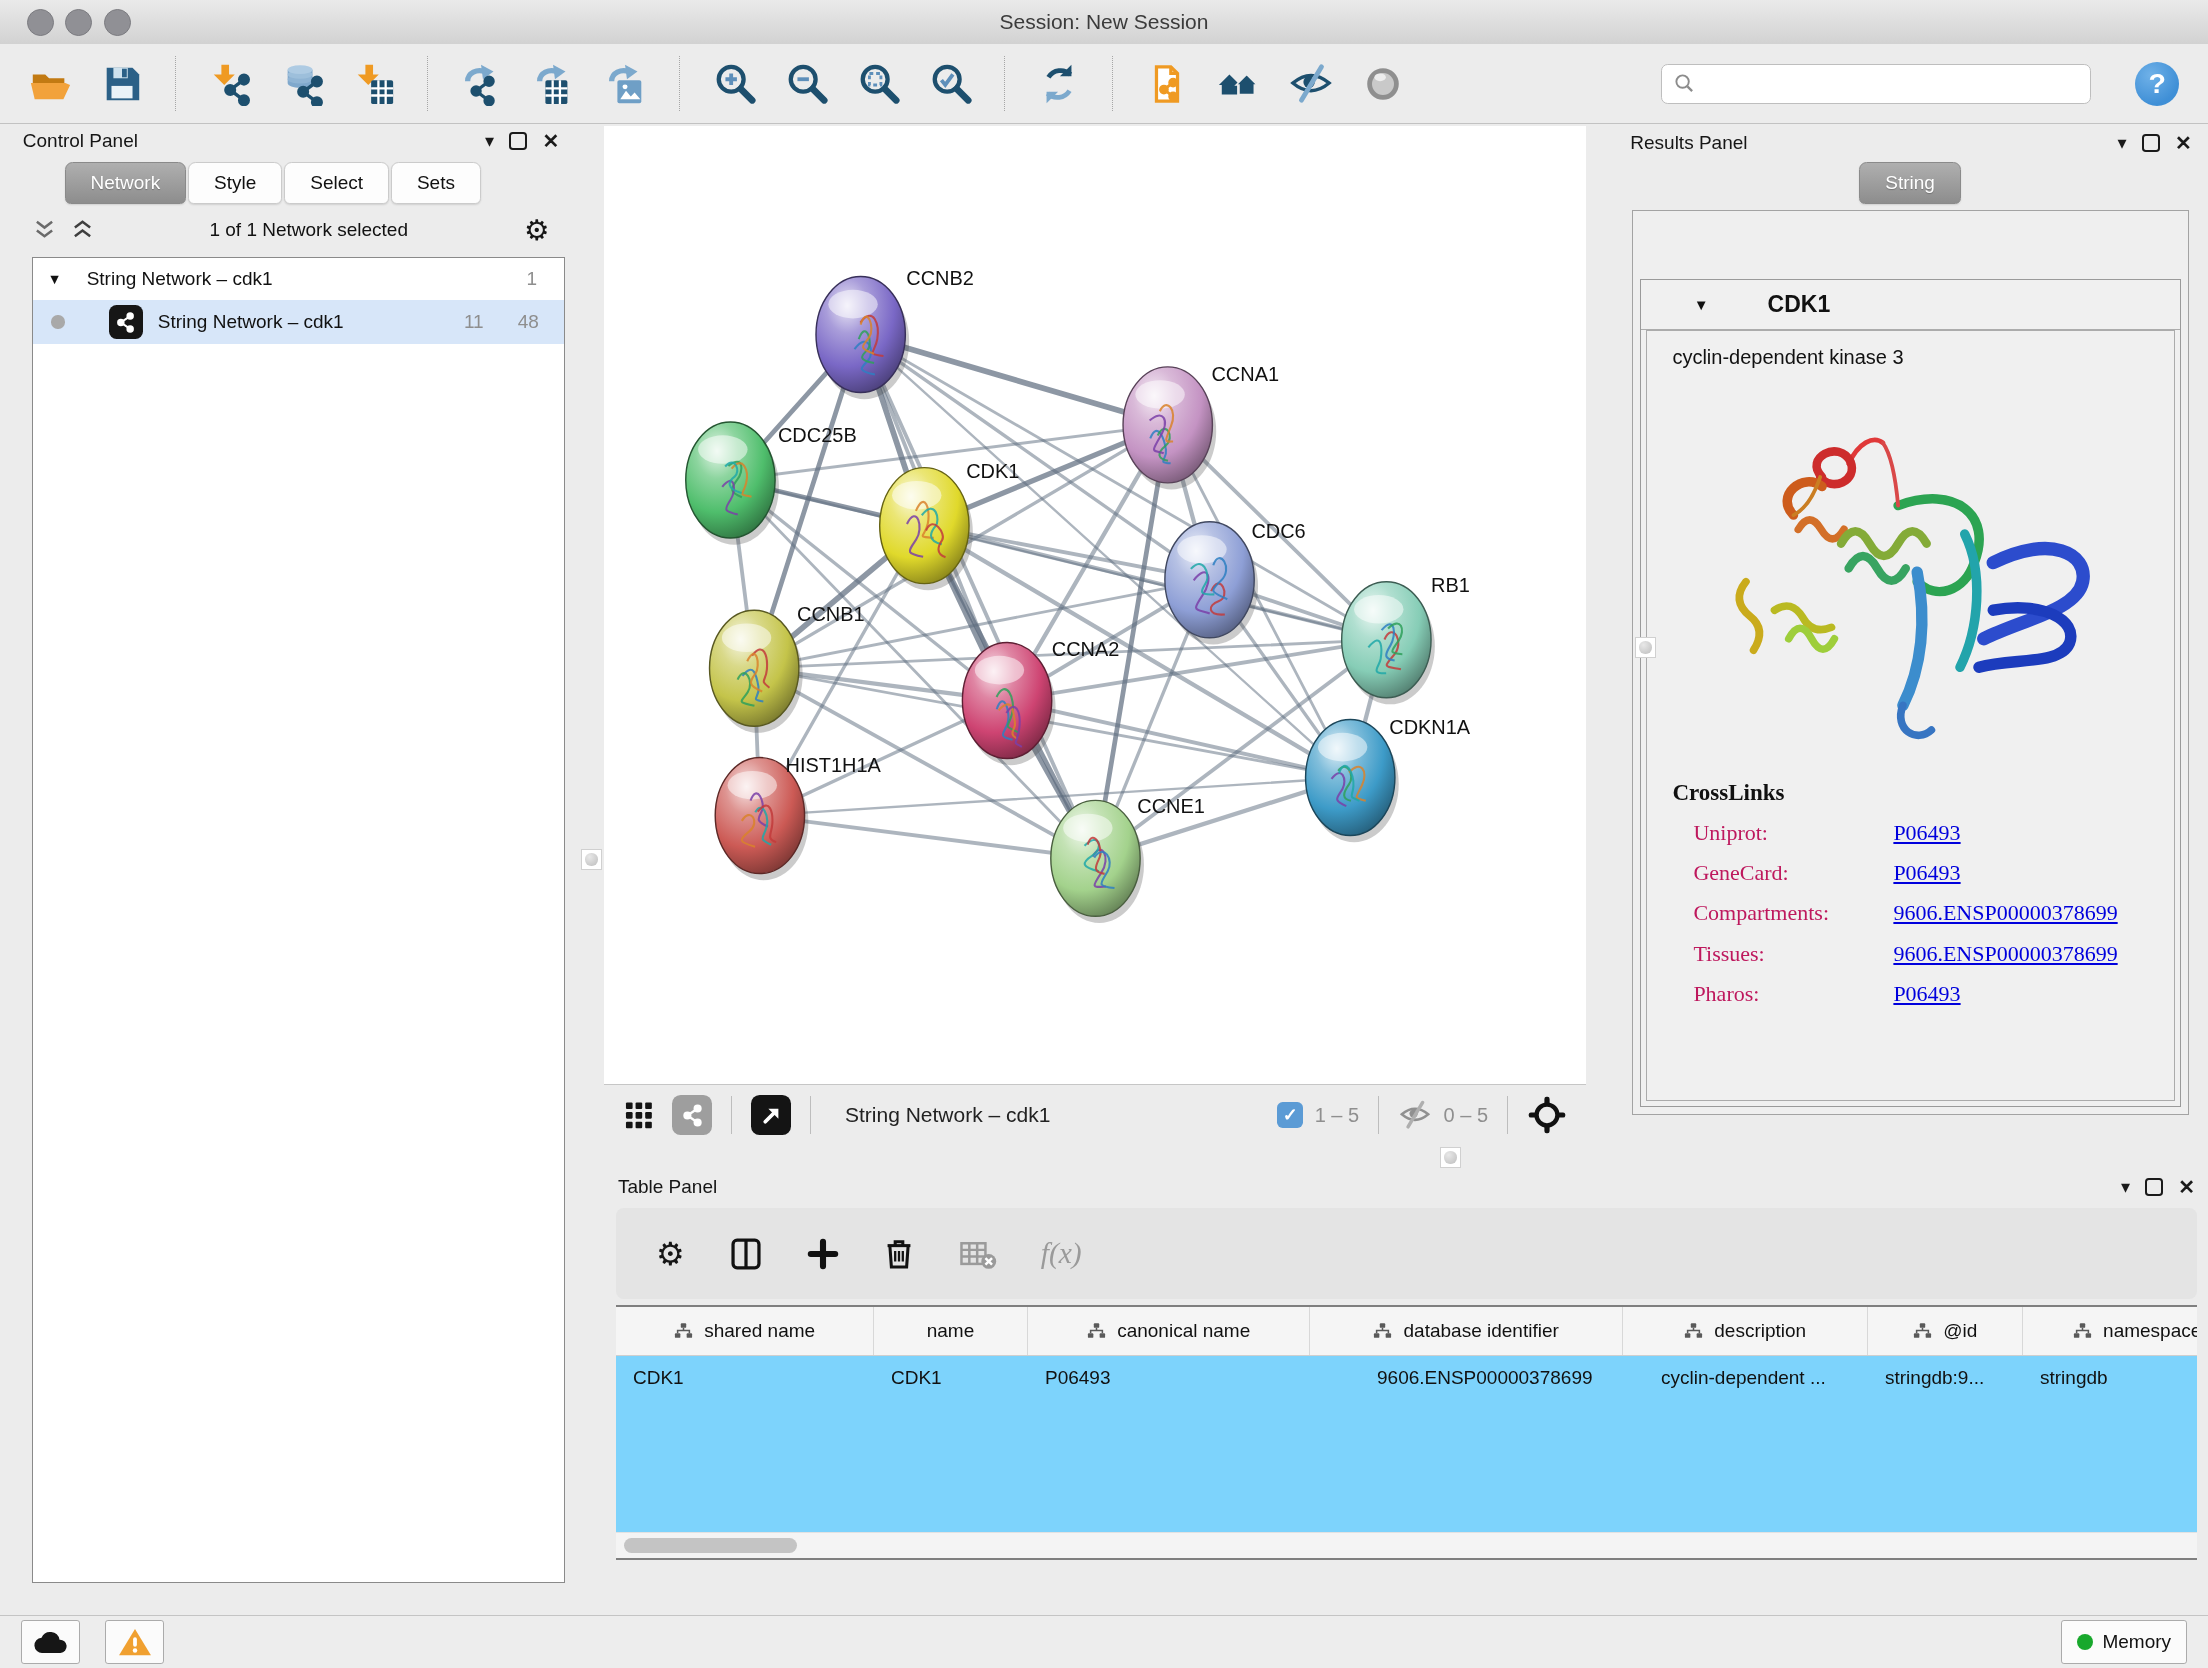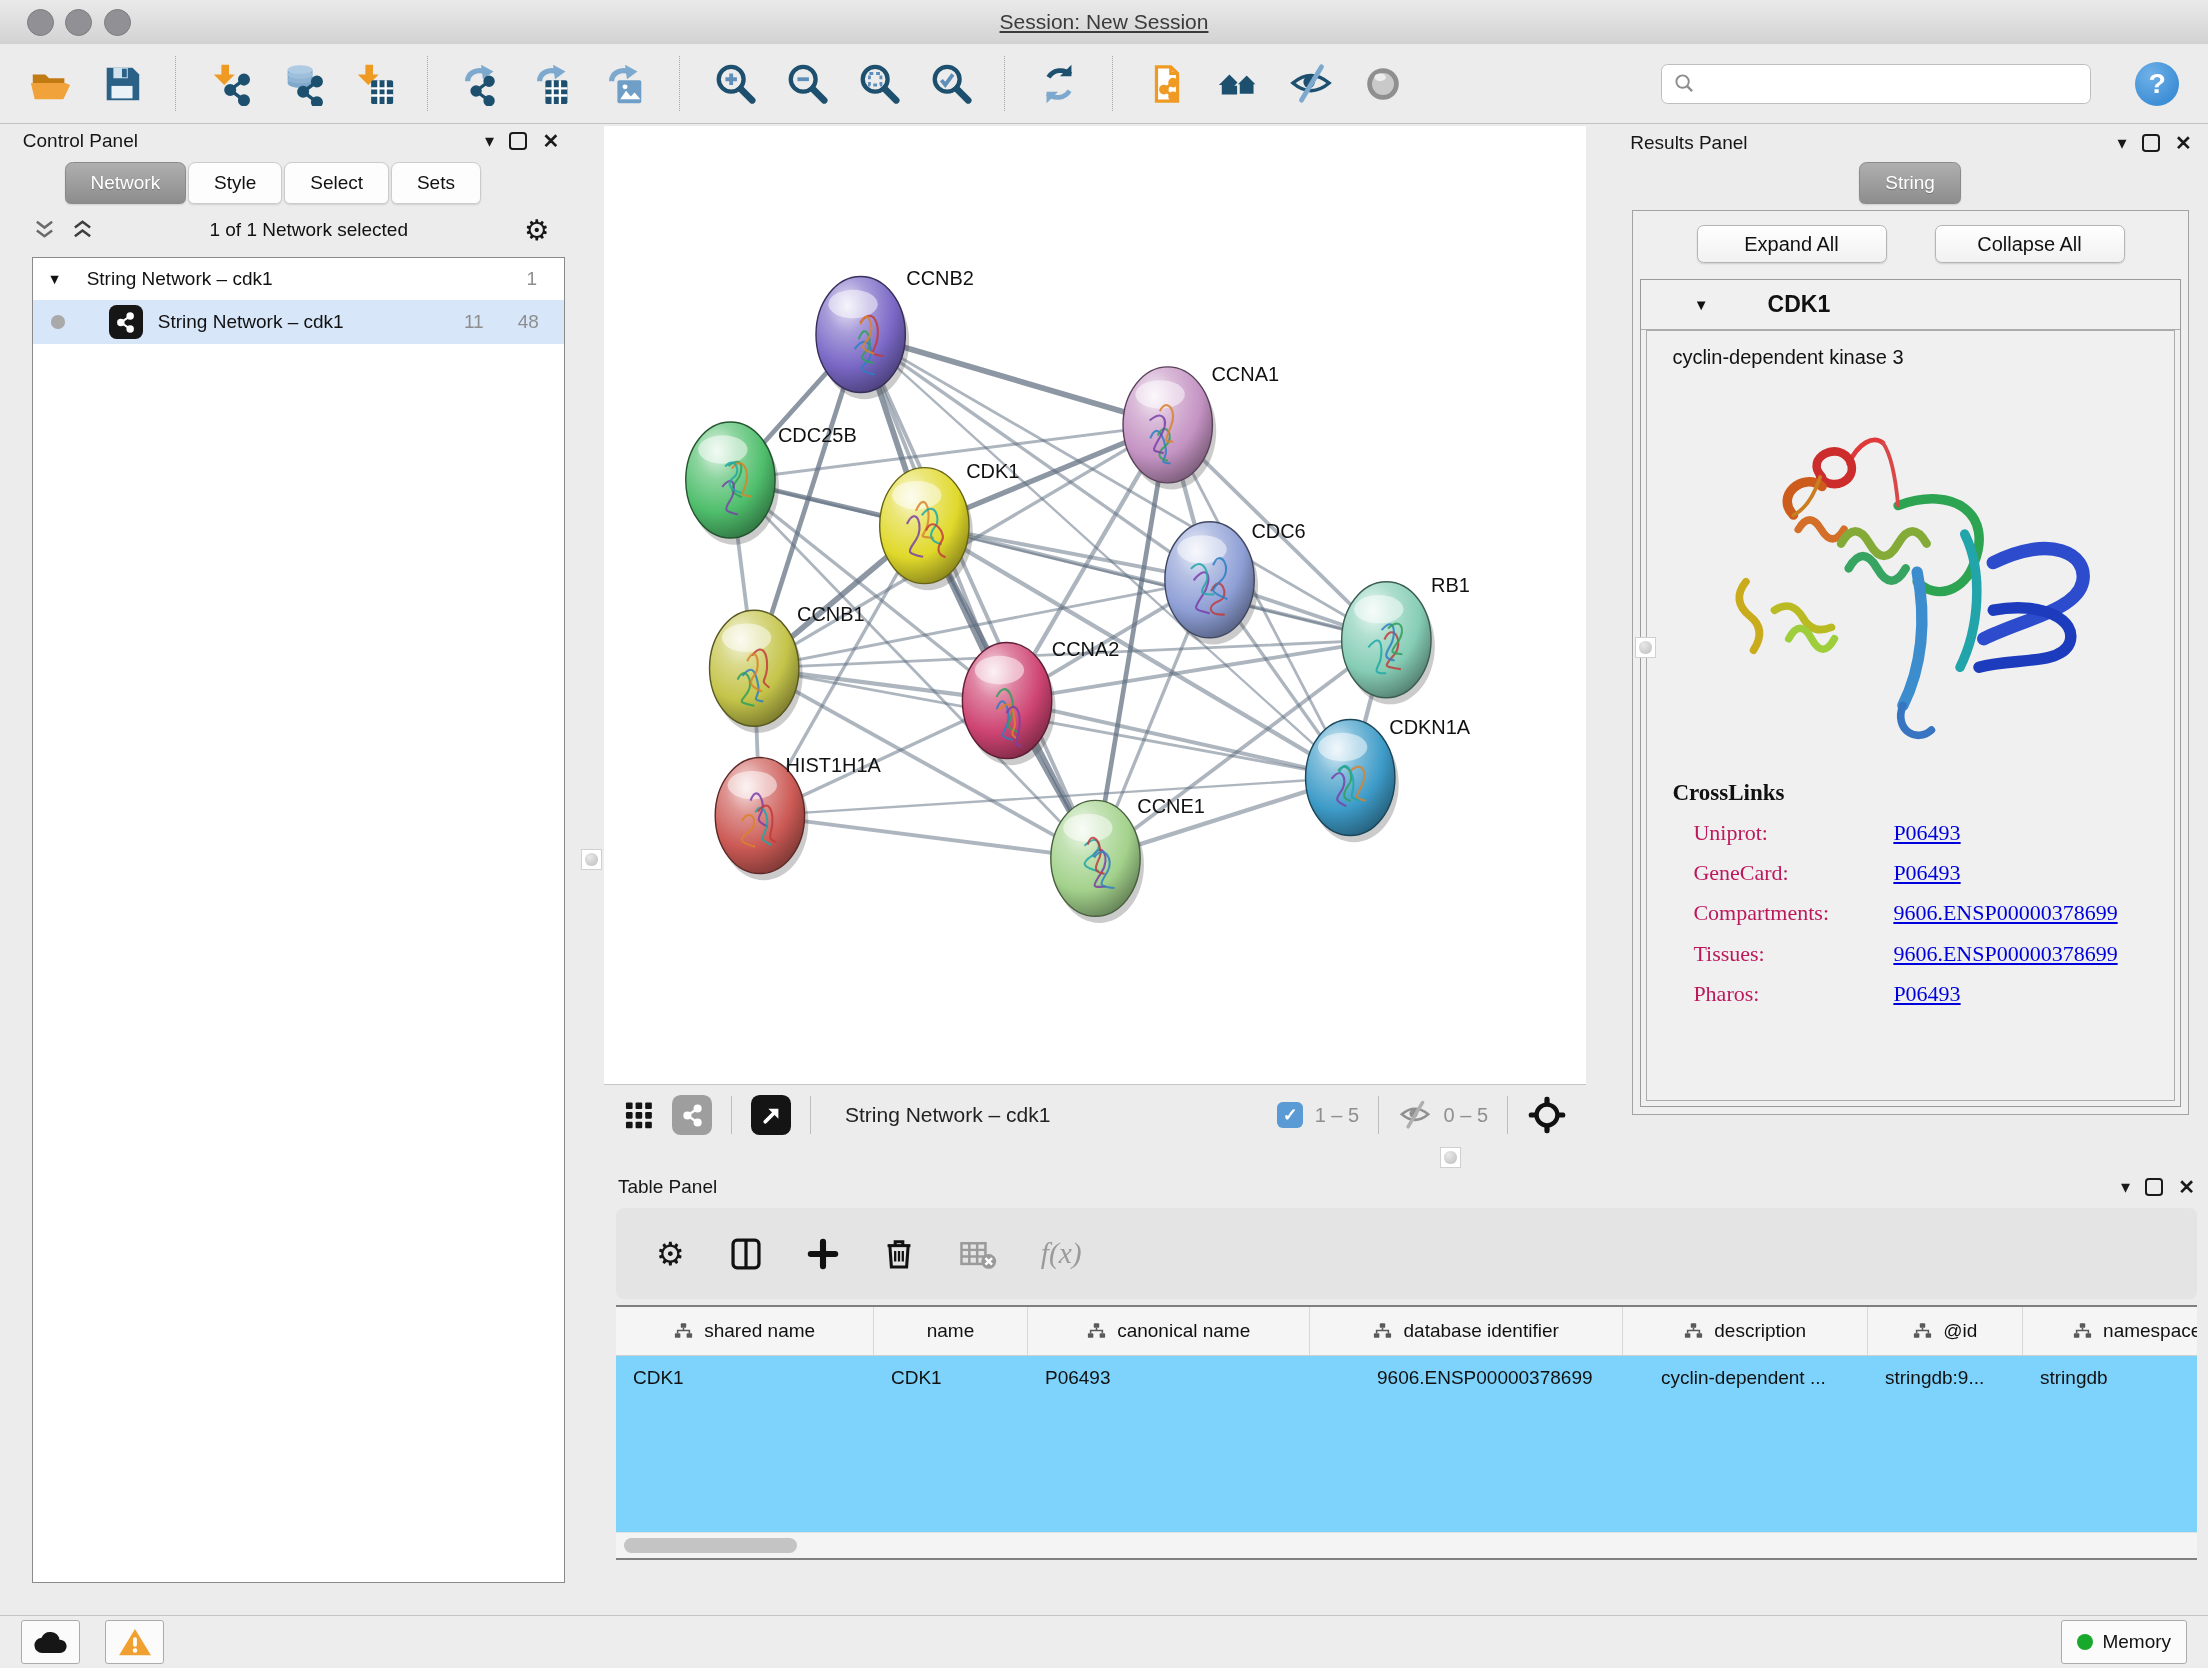"Session: New Session" .win-title { text-decoration: underline -> none }
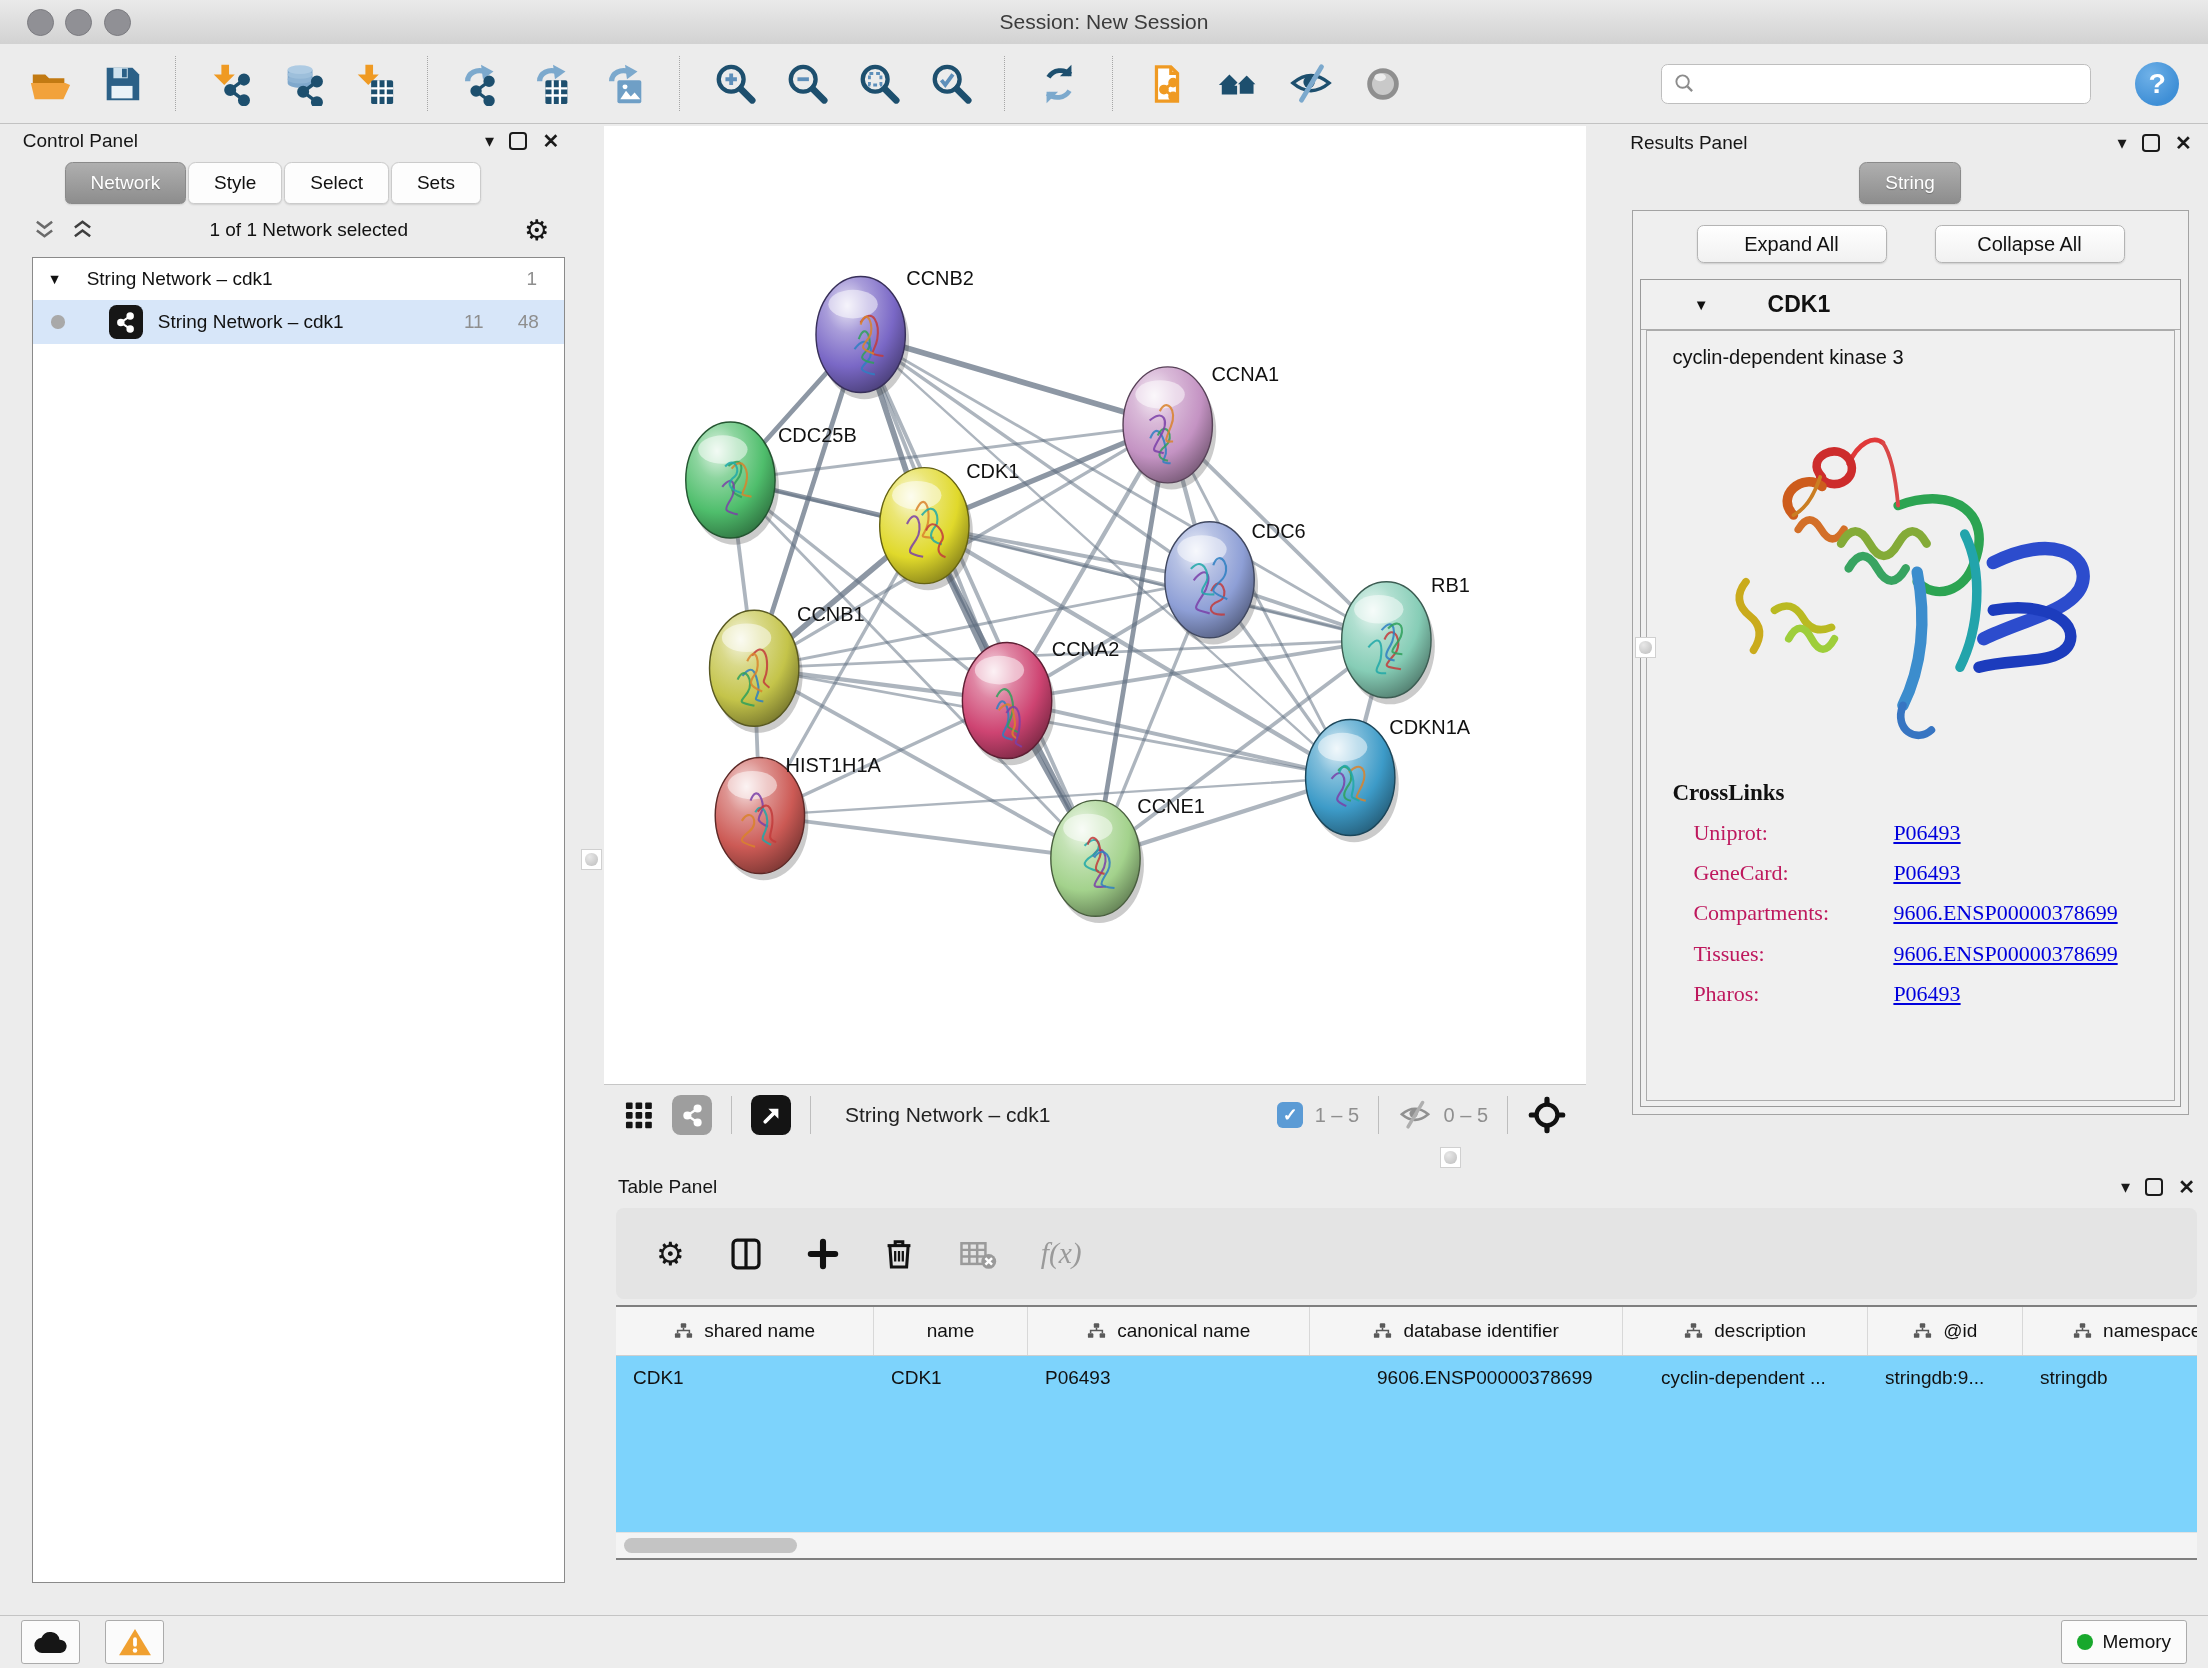"Expand All" div.rp-buttons { html: <div> <button>Expand All</button> <button>Collapse All</button> </div> -> none }
